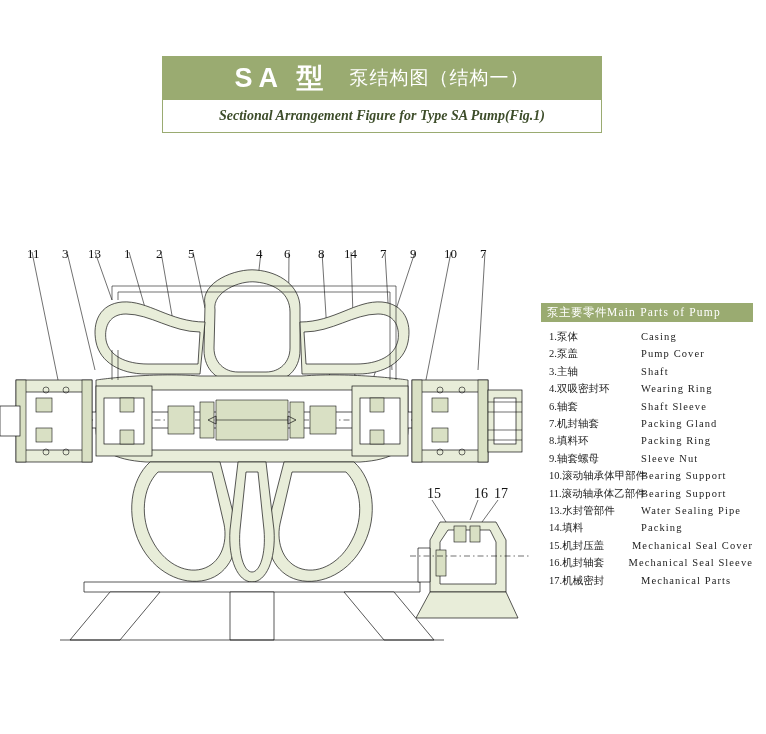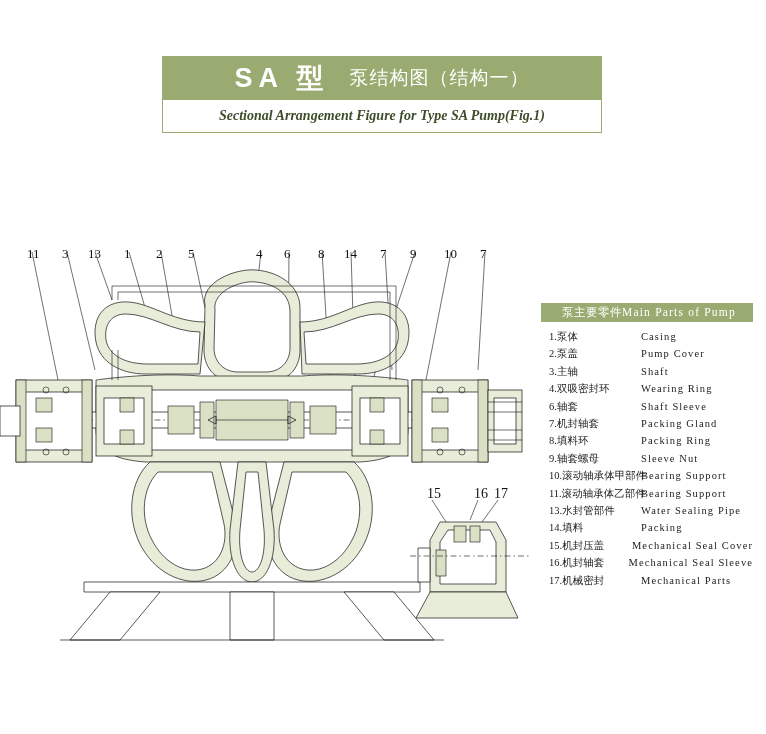"泵主要零件Main Parts of Pump" .parts-head { padding-left: 21px -> 6px }
